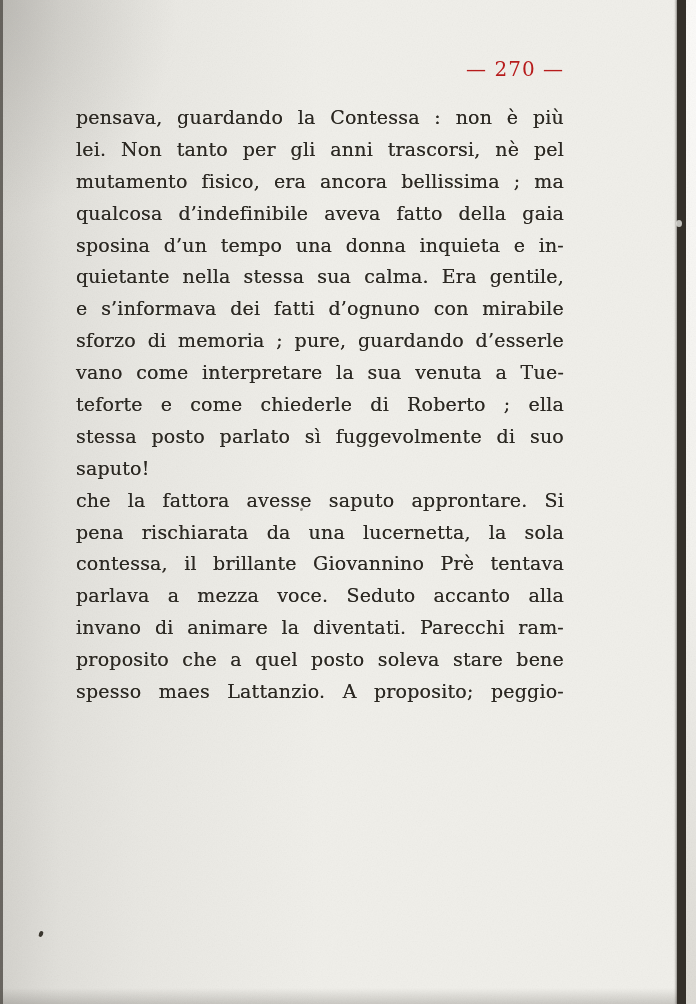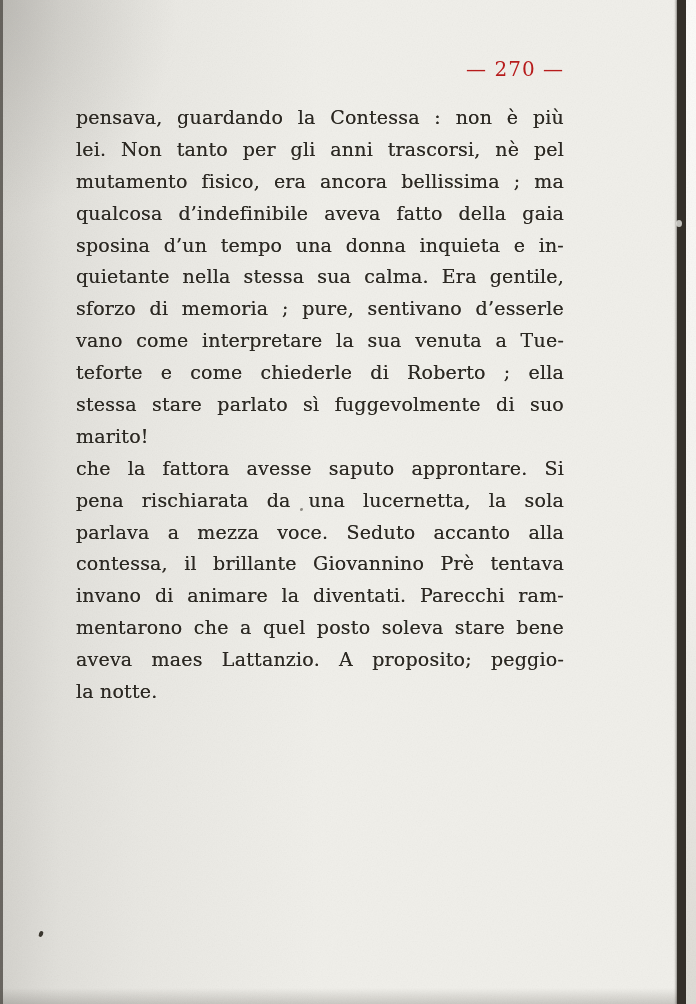"e s’informava dei fatti d’ognuno" div.line { html: none -> <div>e s’informava dei fatti d’ognuno con mirabile</div> }
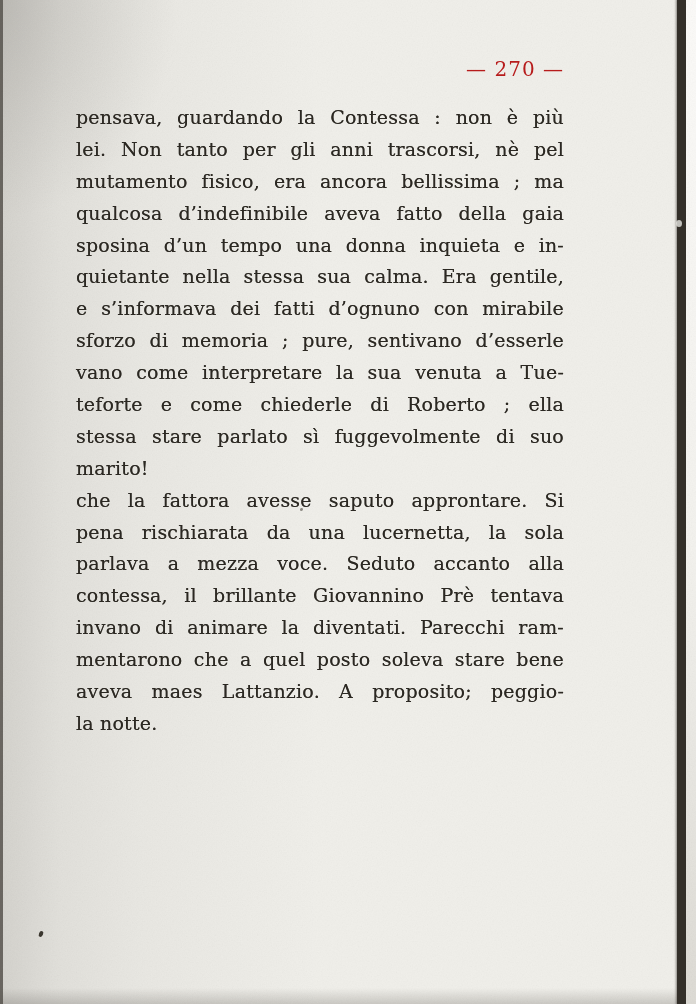"sforzo di memoria ; pure," div.line { text: sentivano -> guardando }
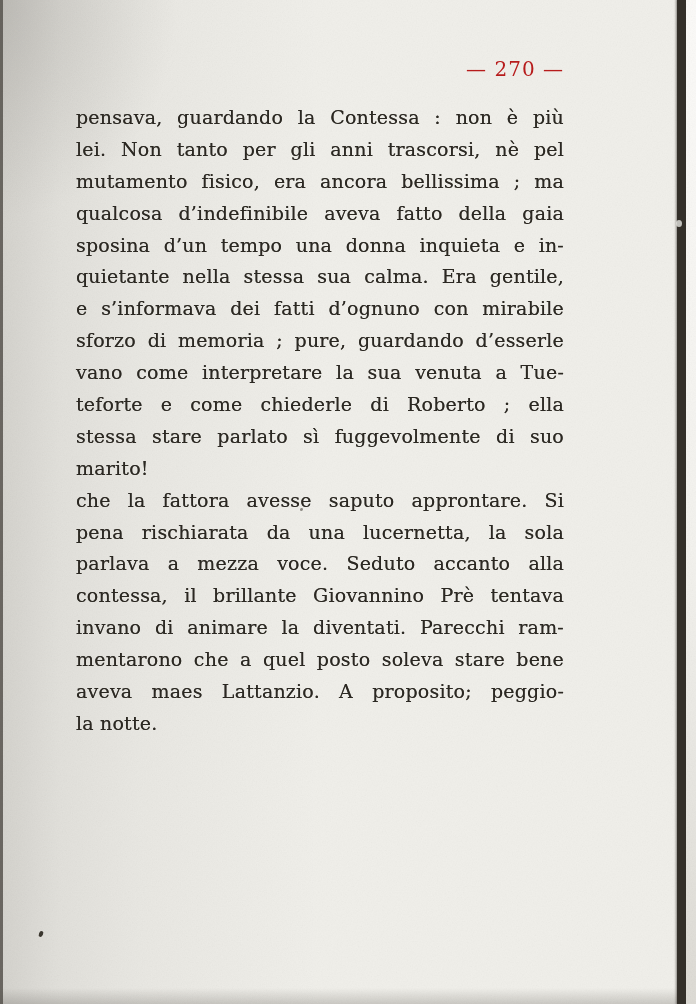"stessa stare parlato sì fuggevolmente" div.line { text: stare -> posto }
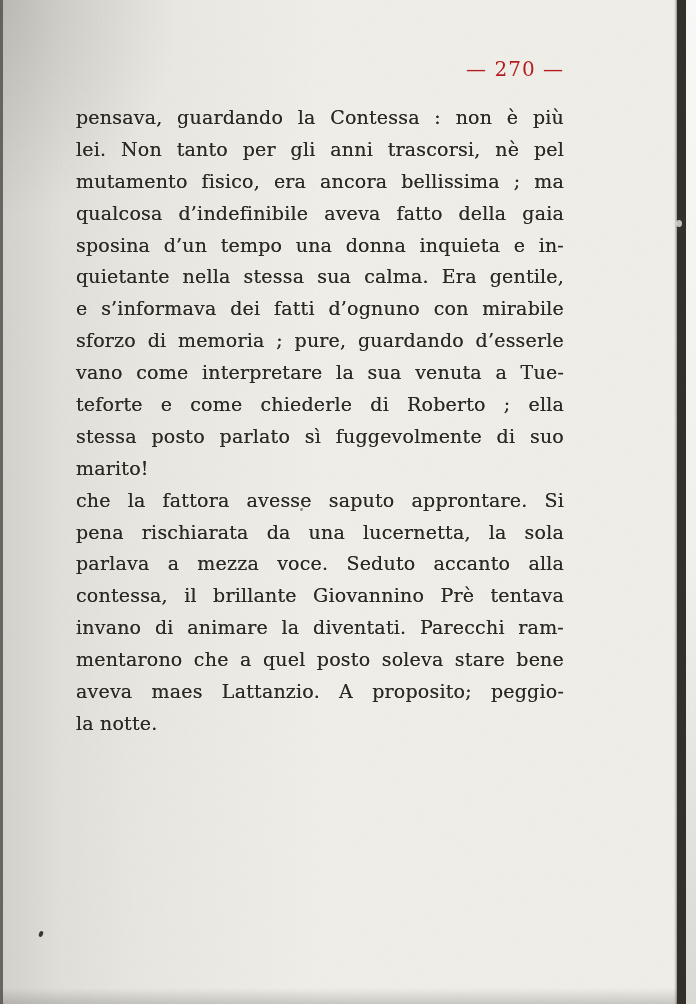"marito!" div.line { text: marito -> saputo }
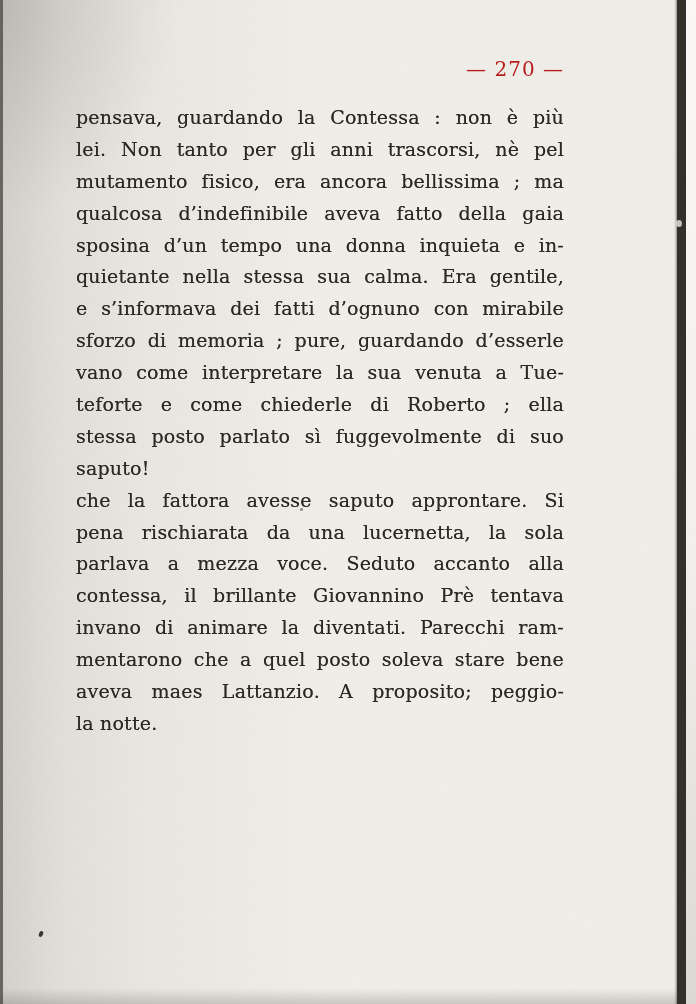"parlava a mezza voce. Seduto" div.line { order: before "contessa, il brillante Giovannino Prè" -> after "contessa, il brillante Giovannino Prè" }
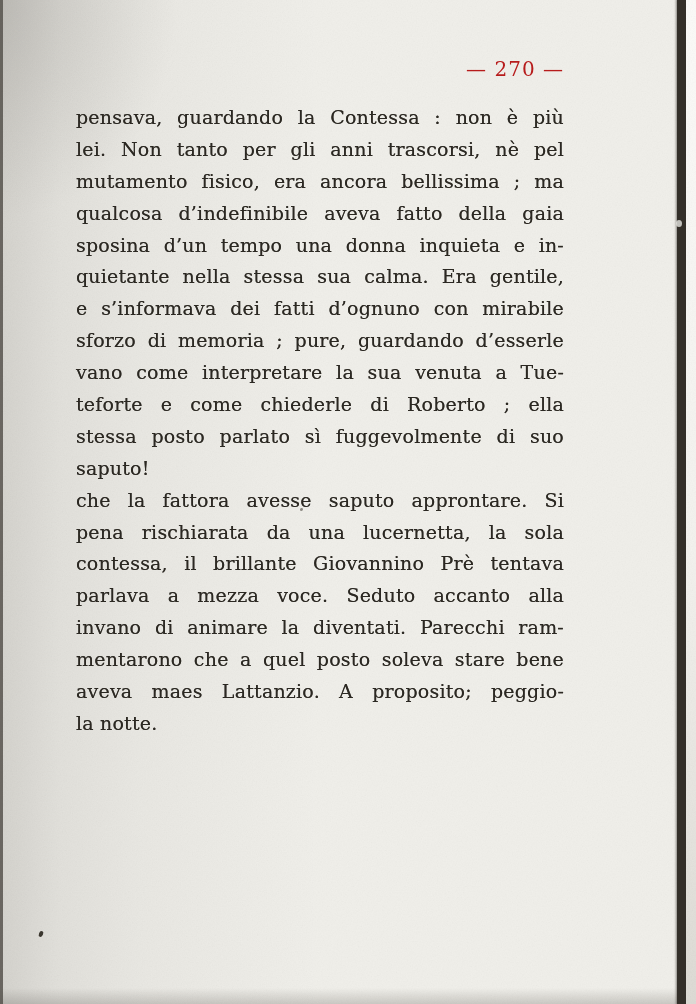"mentarono che a quel posto" div.line { text: mentarono -> proposito }
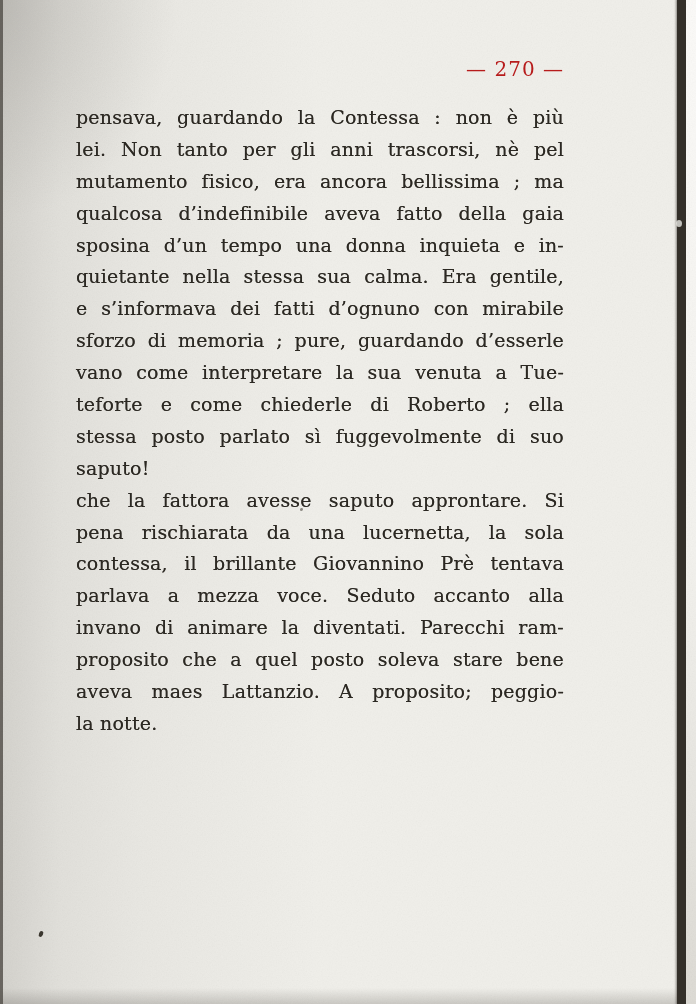"aveva maes Lattanzio. A proposito;" div.line { text: aveva -> spesso }
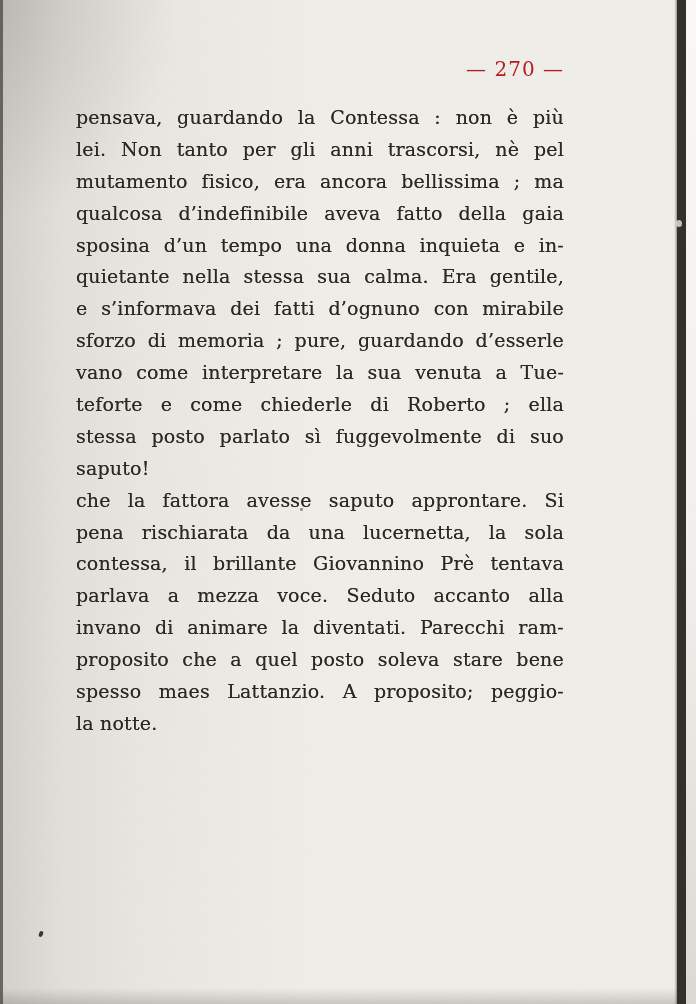"la notte." div.line { html: <div>la notte.</div> -> none }
